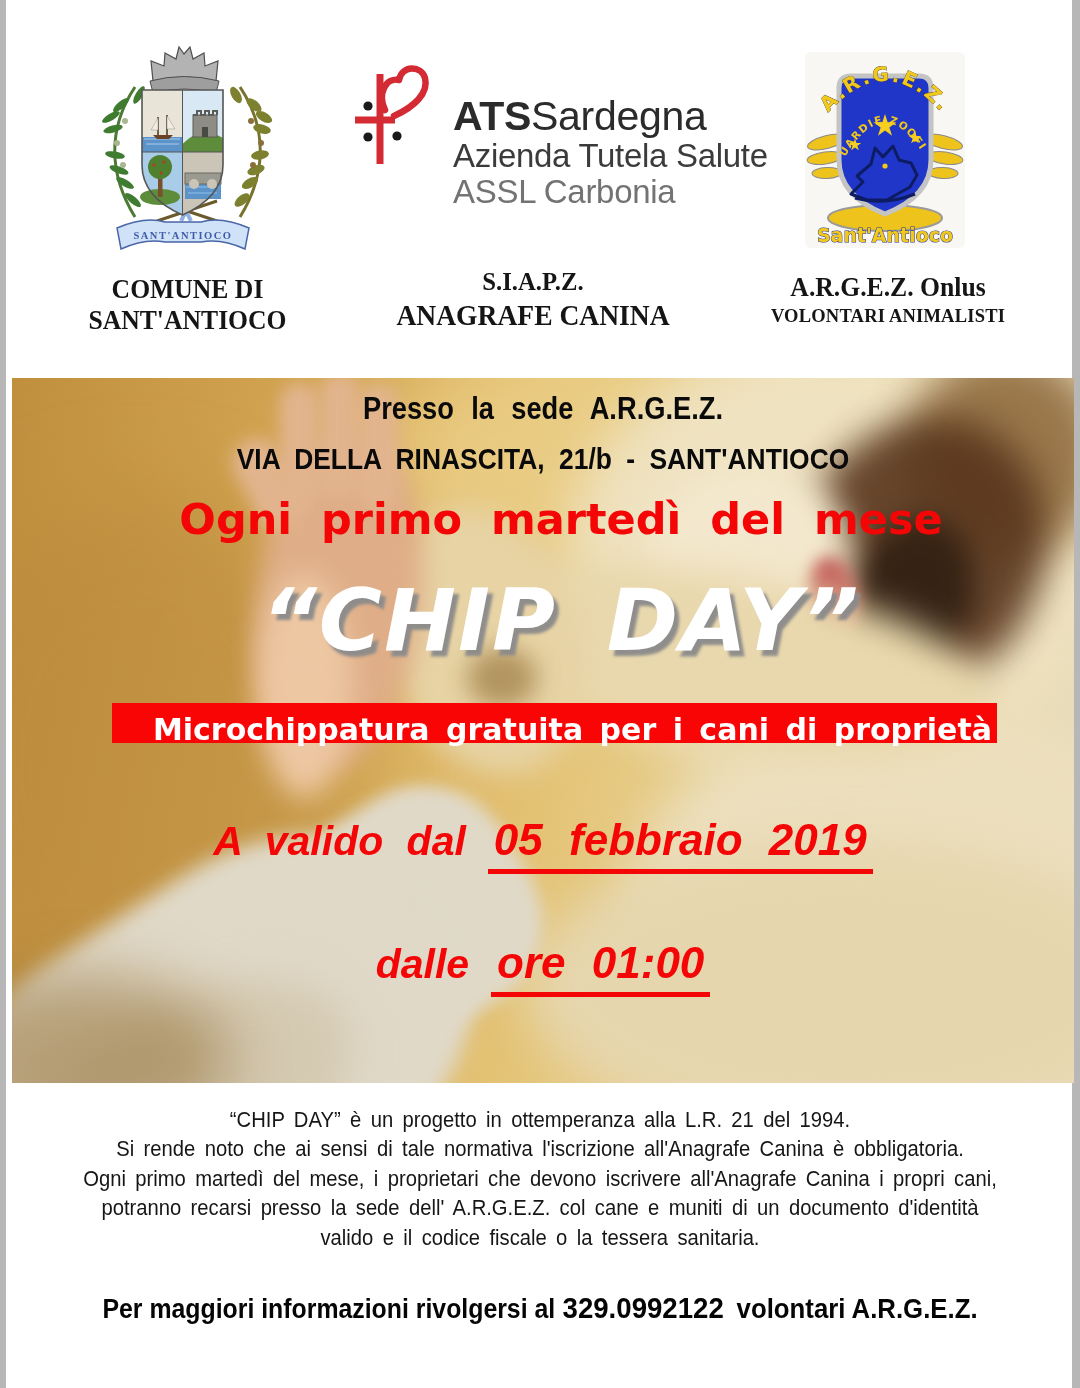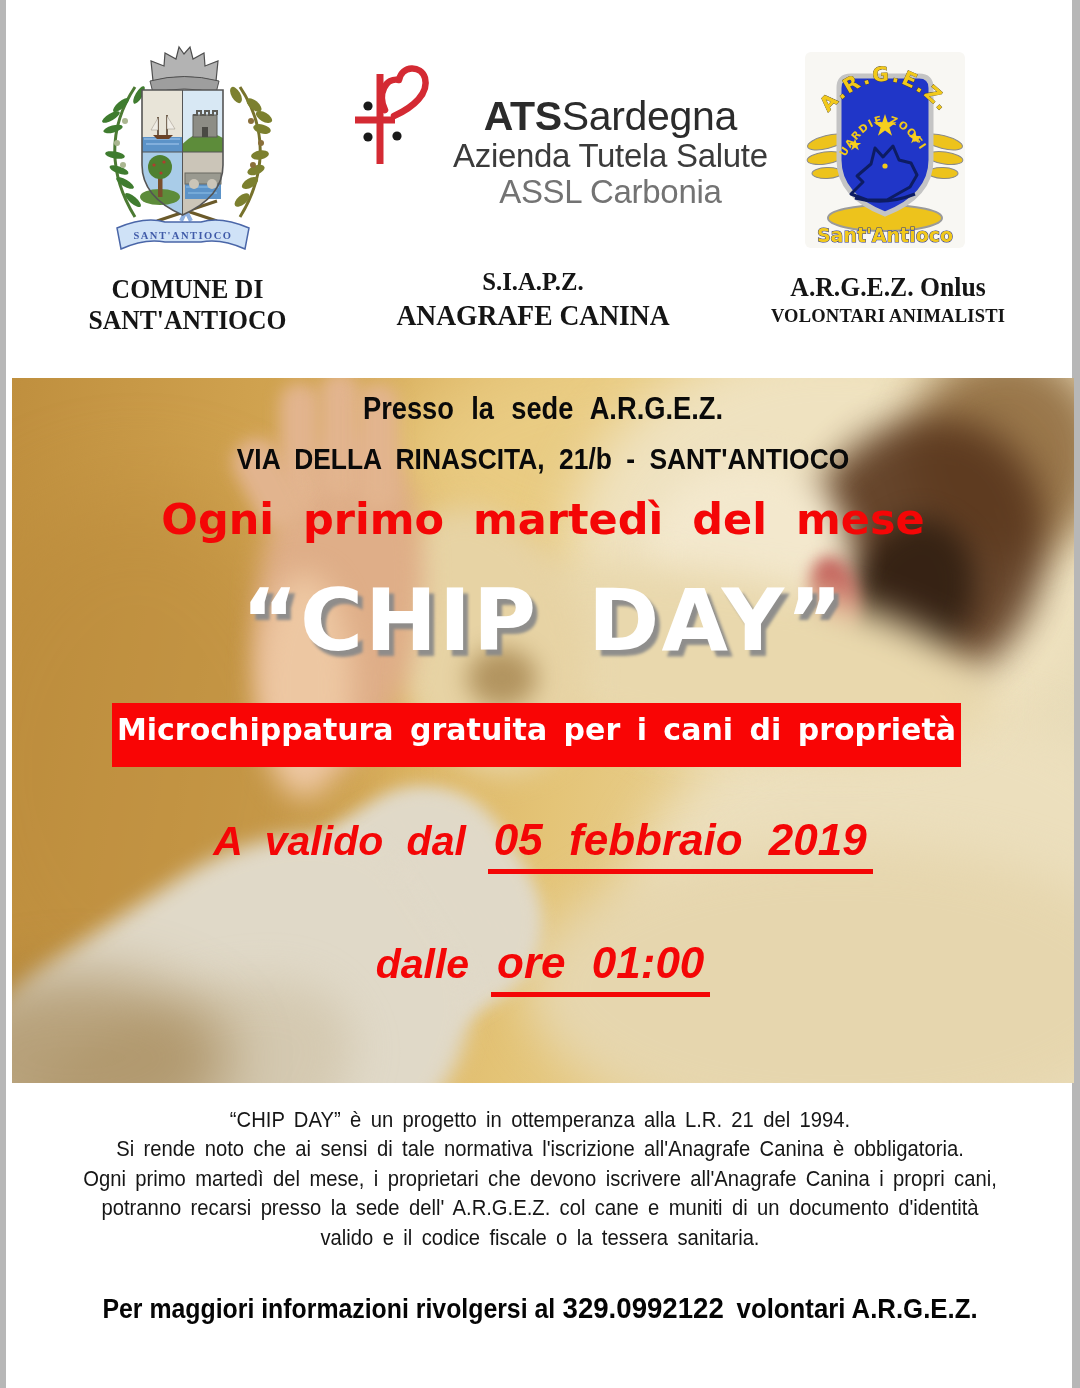"ATSSardegna" .ats-text { text-align: center -> none }
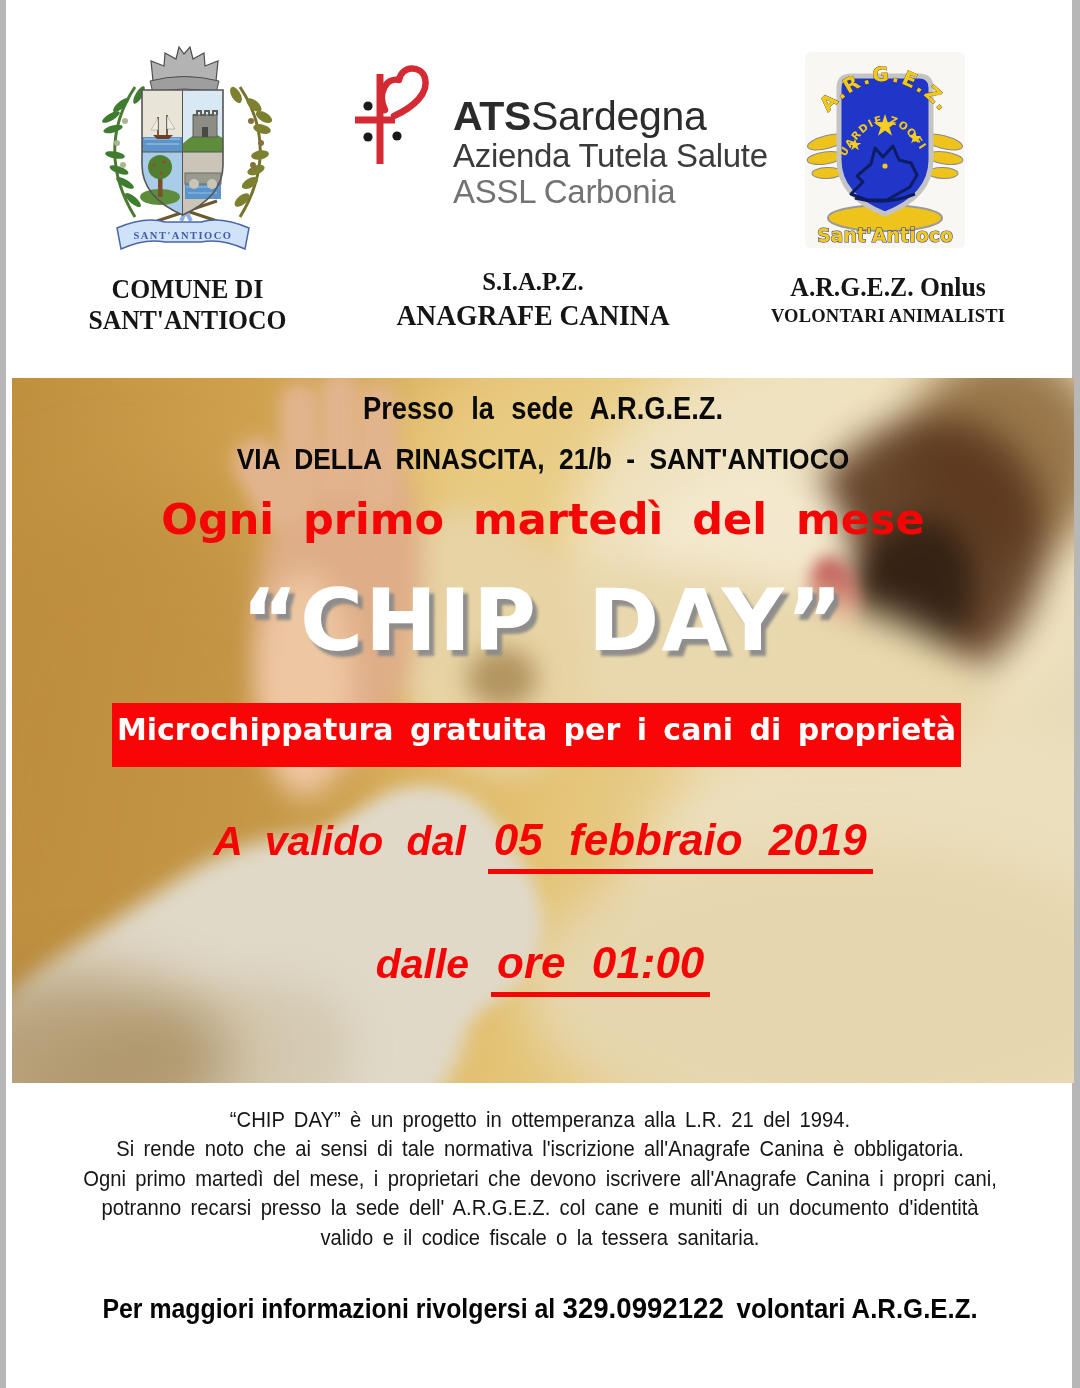"Ogni primo martedì del mese" .comic { padding-left: none -> 36px }
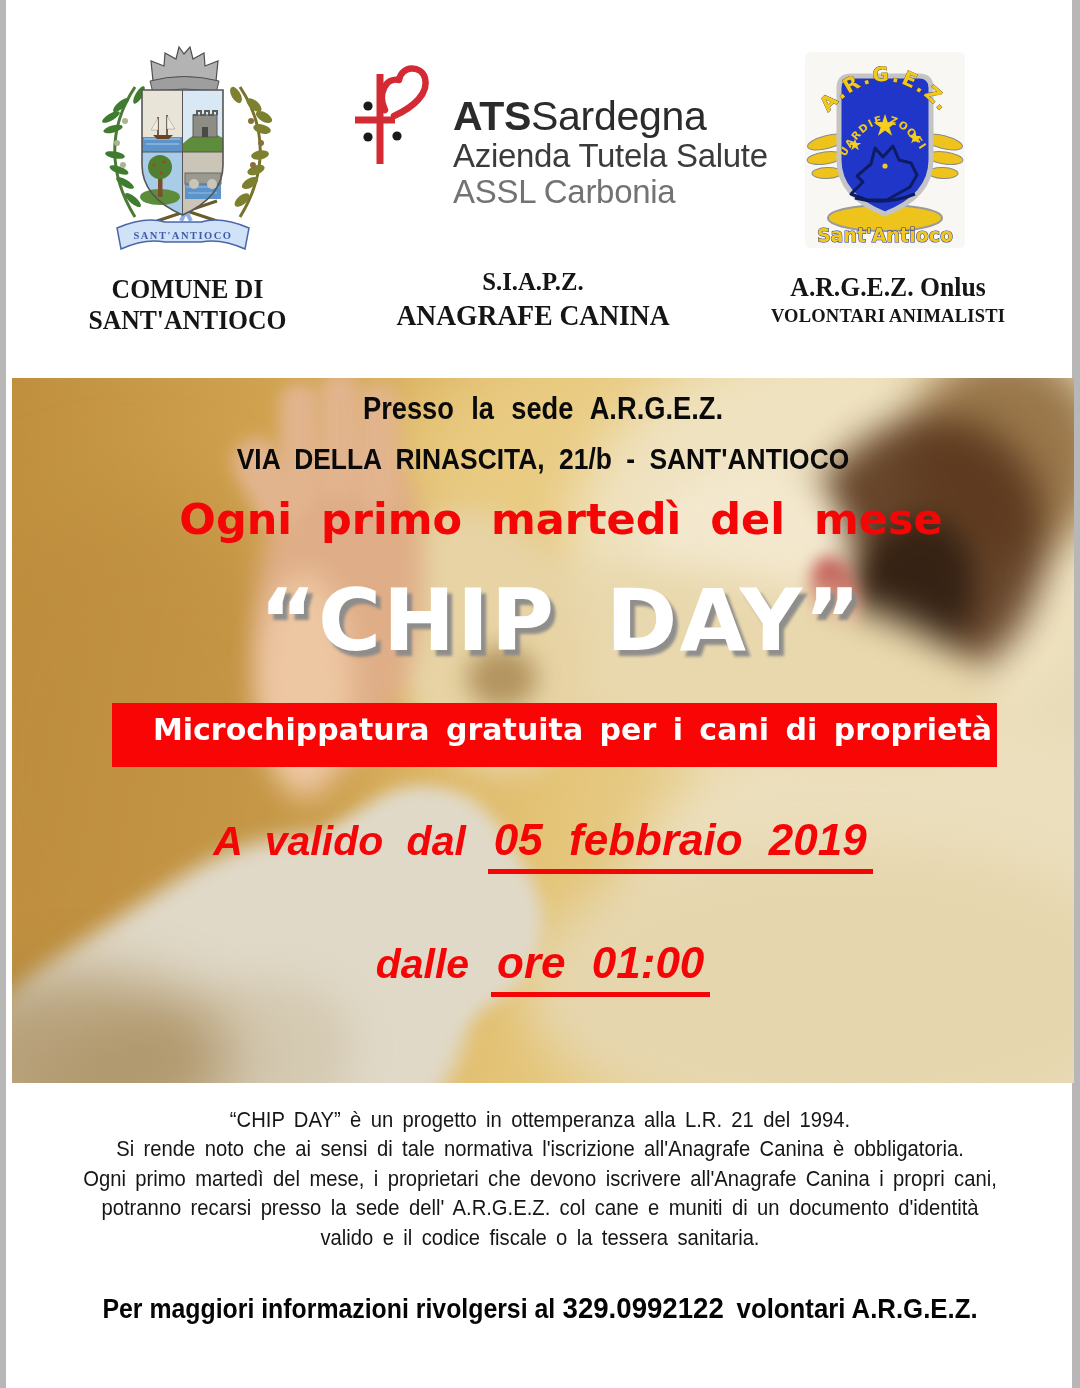"“CHIP DAY”" .title { font-style: none -> italic }
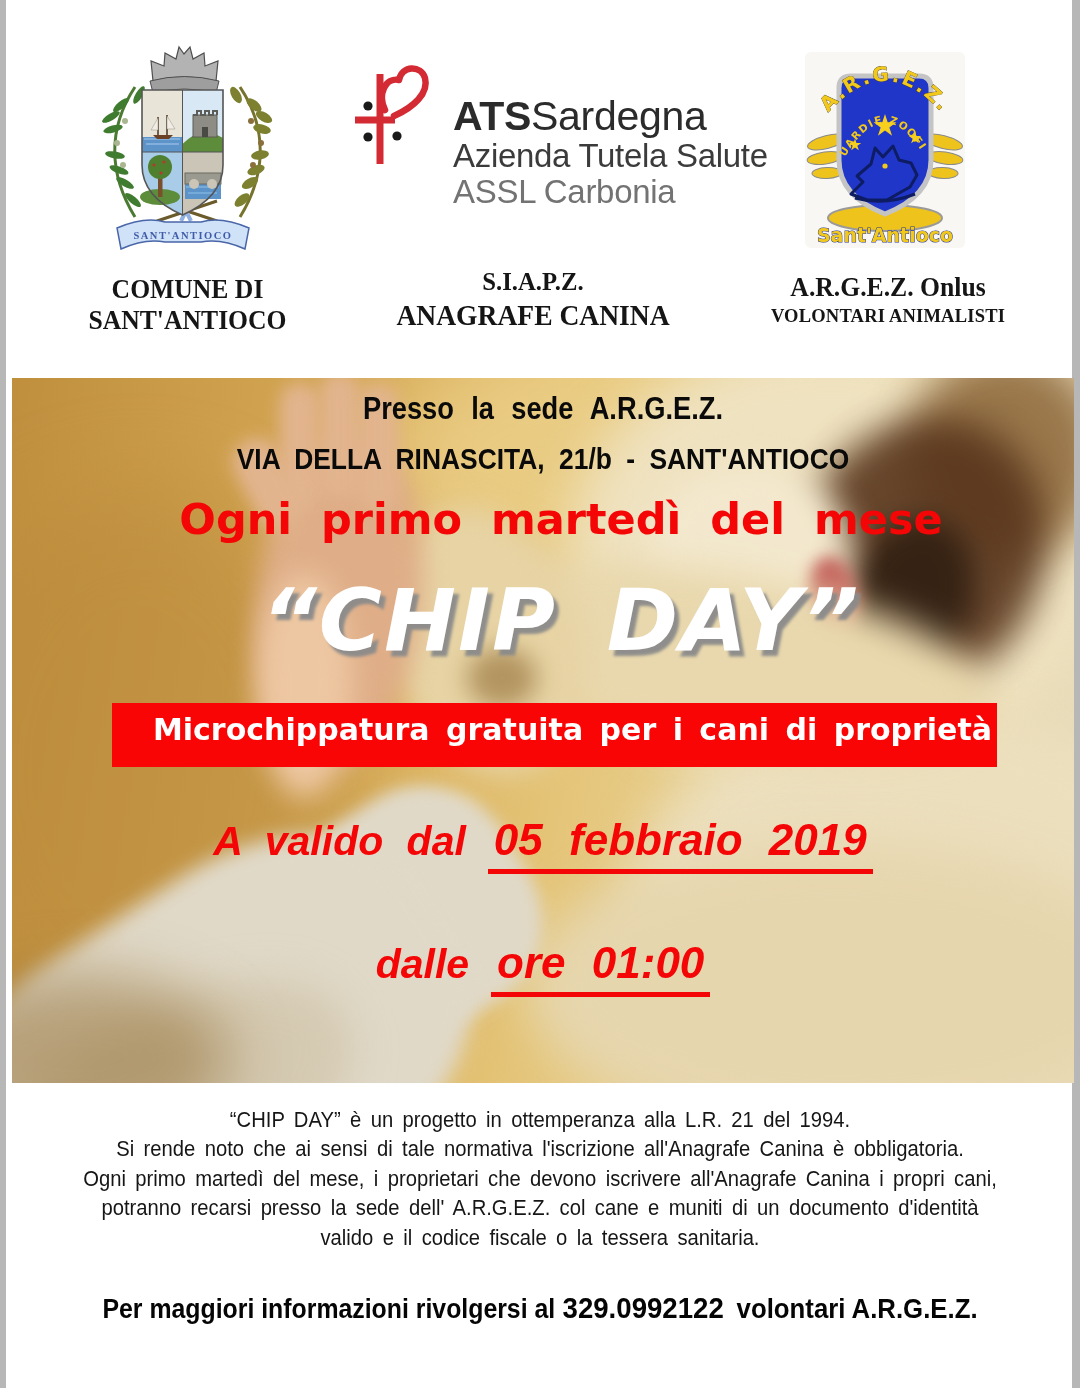"Microchippatura gratuita per i cani" .banner { height: 64px -> 40px }
